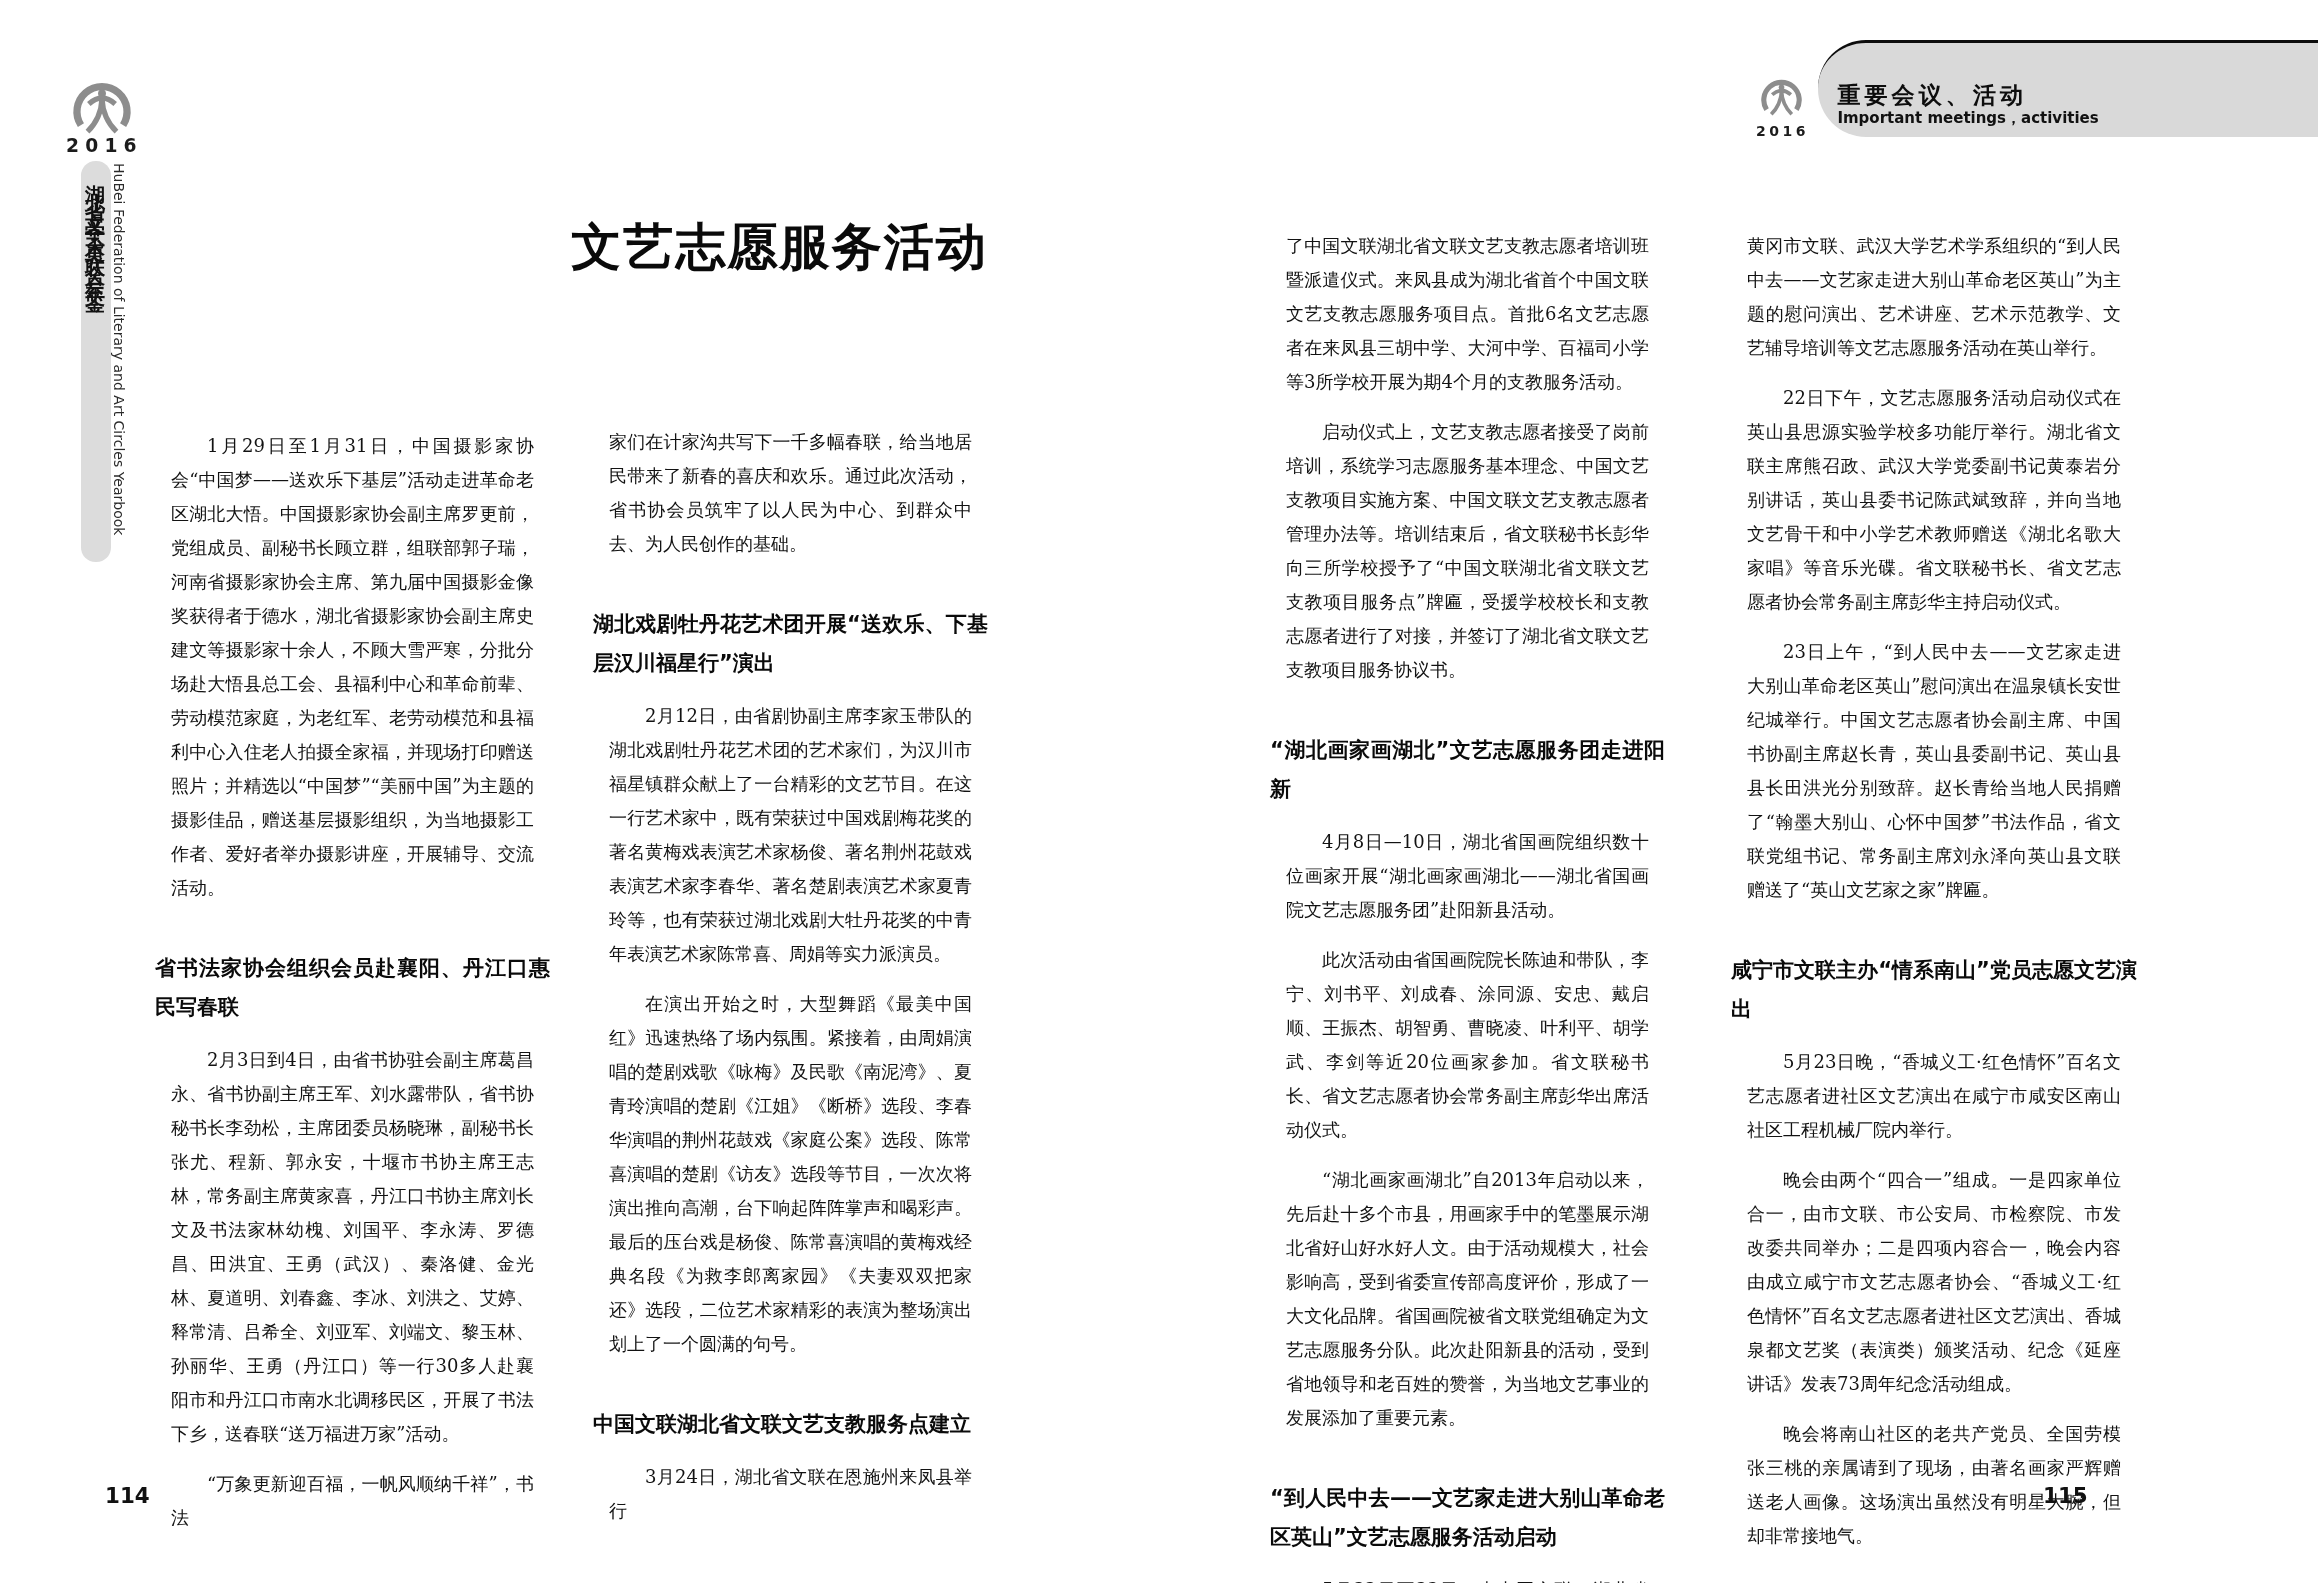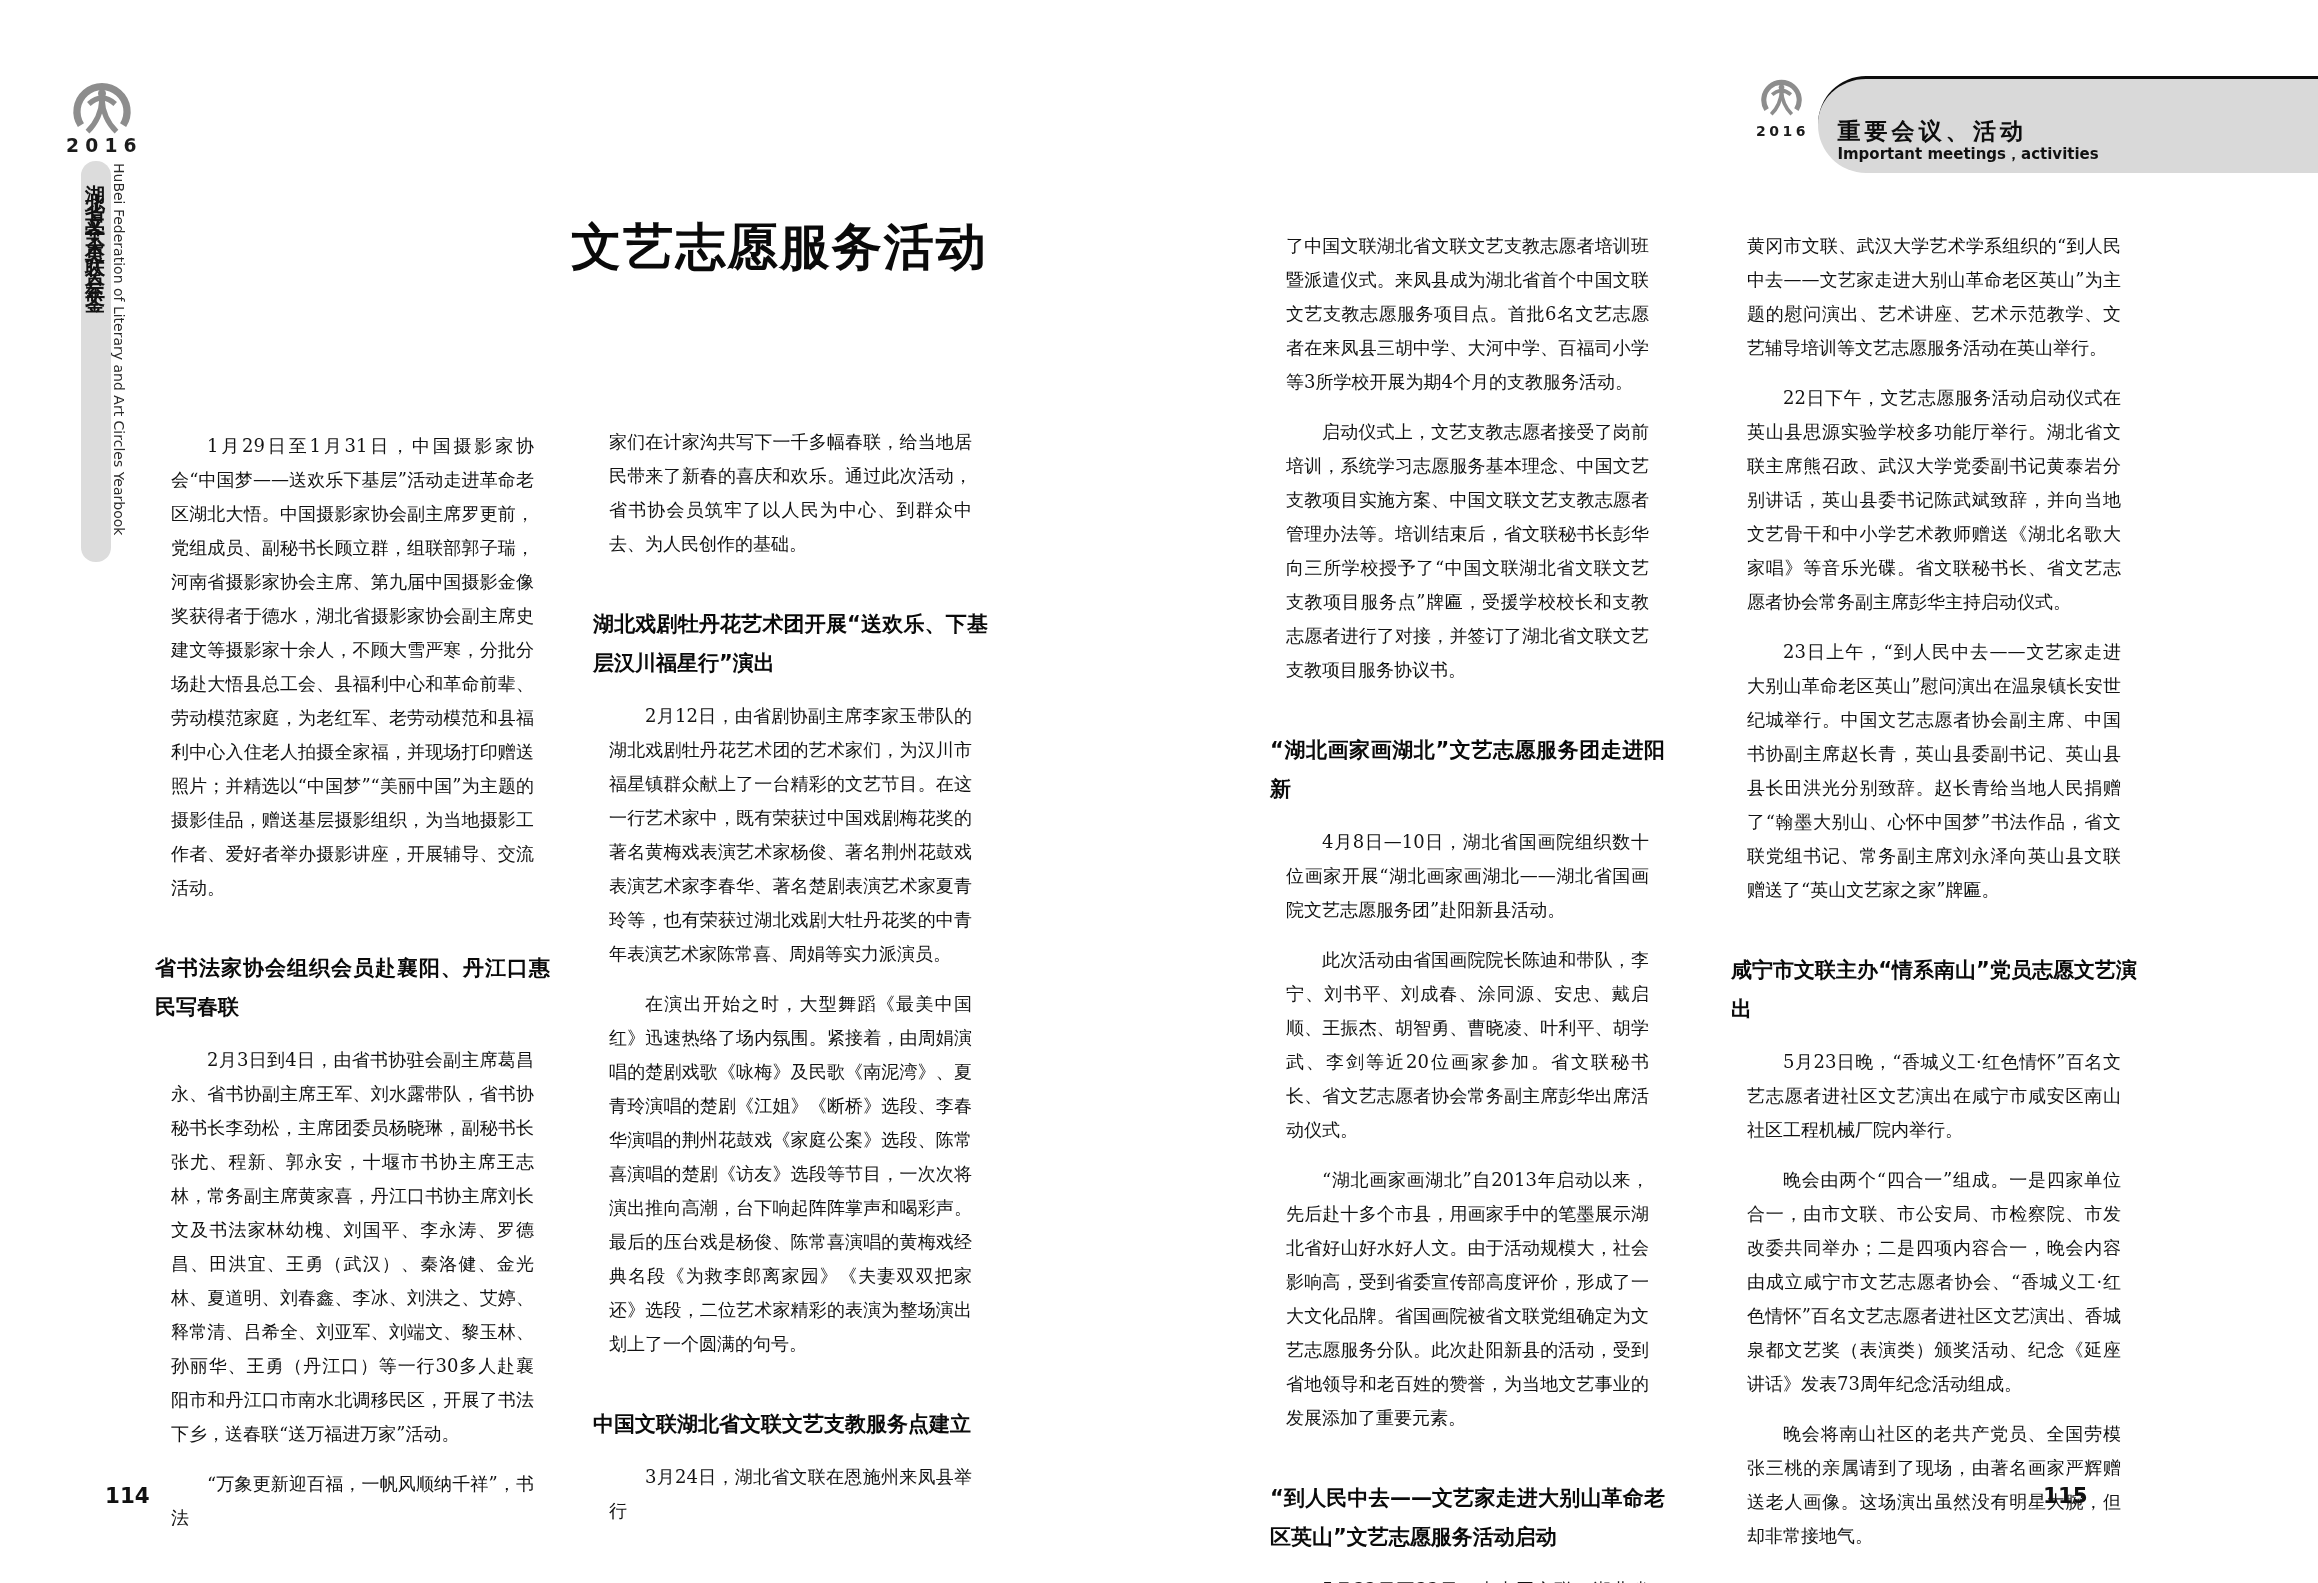"重要会议、活动" .tab { margin-top: 36px -> none }
